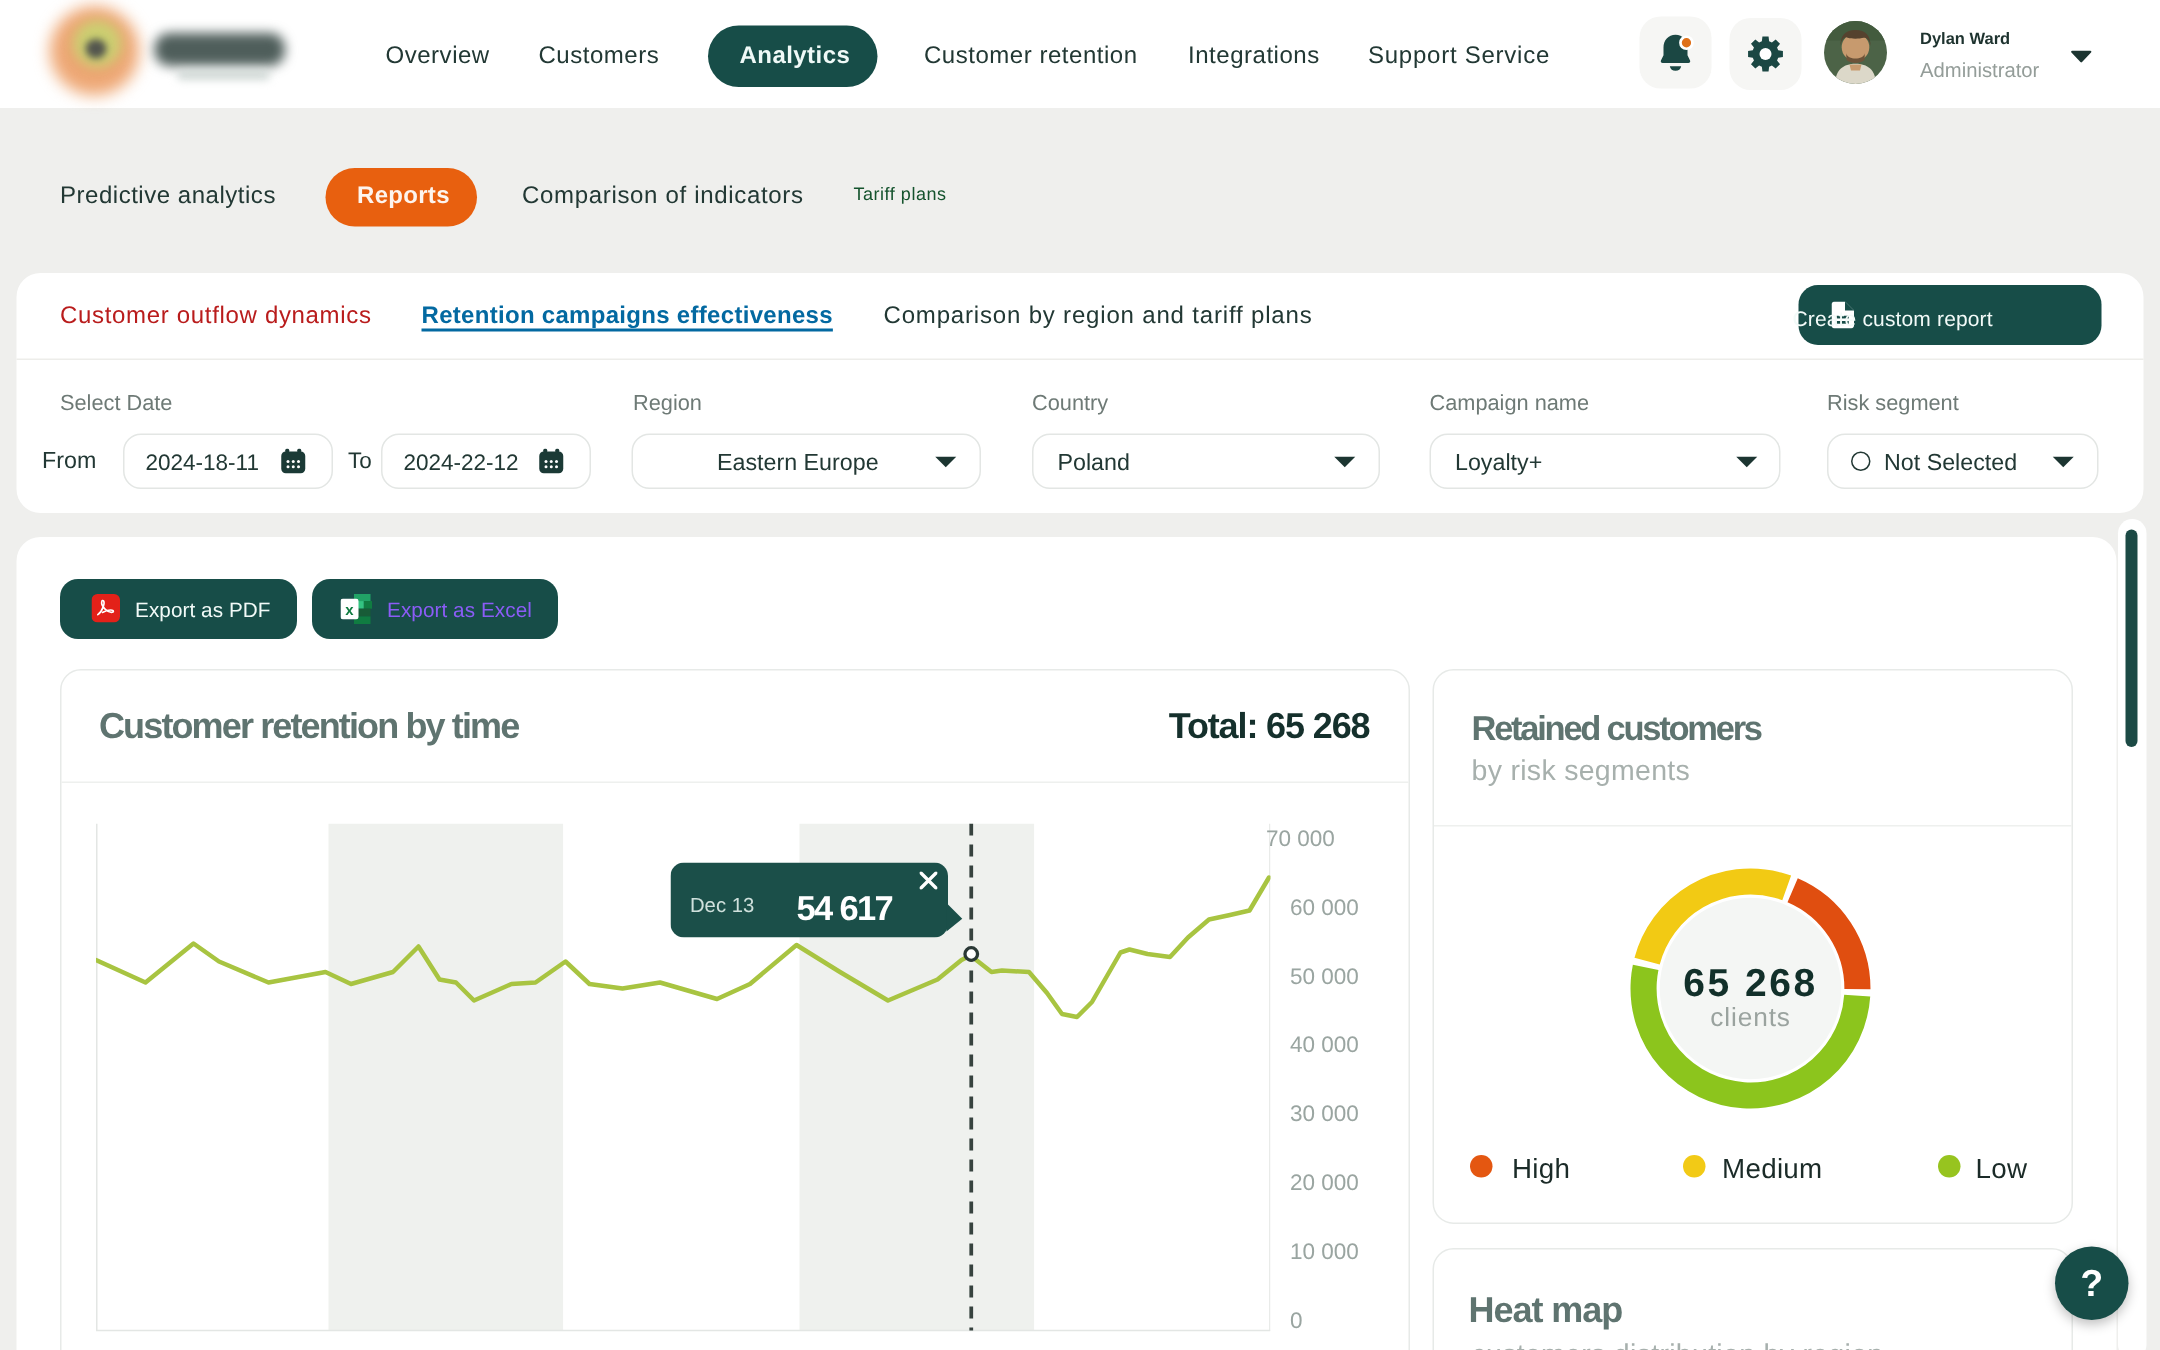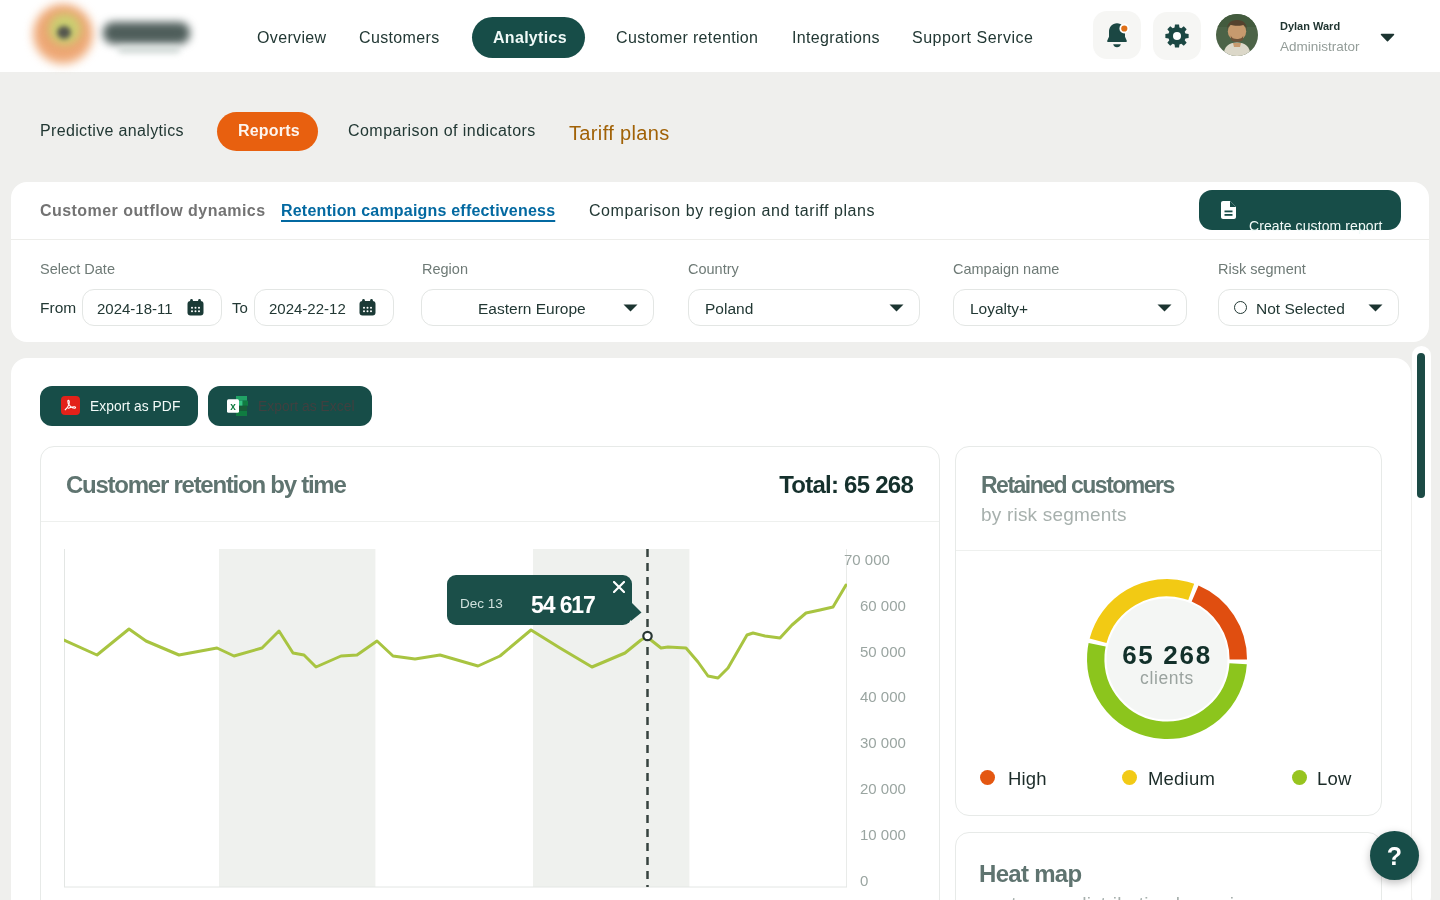"Tariff plans" div.abs { color: #a16207 -> #14532d; font-size: 20px -> 12px }
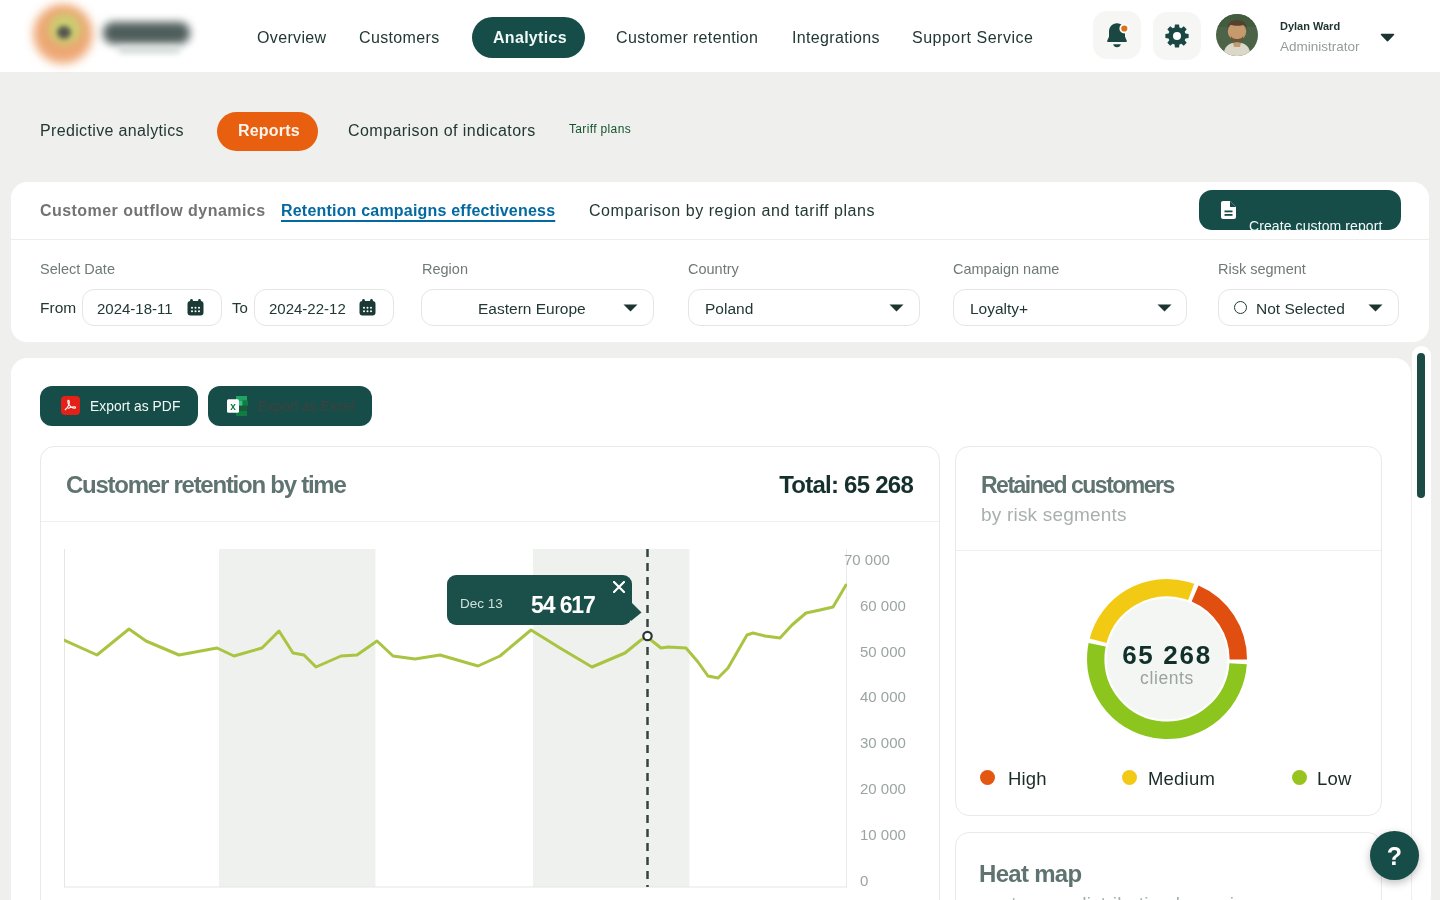"Customer outflow dynamics" div.abs { color: #737373 -> #b91c1c; font-weight: 700 -> 400 }
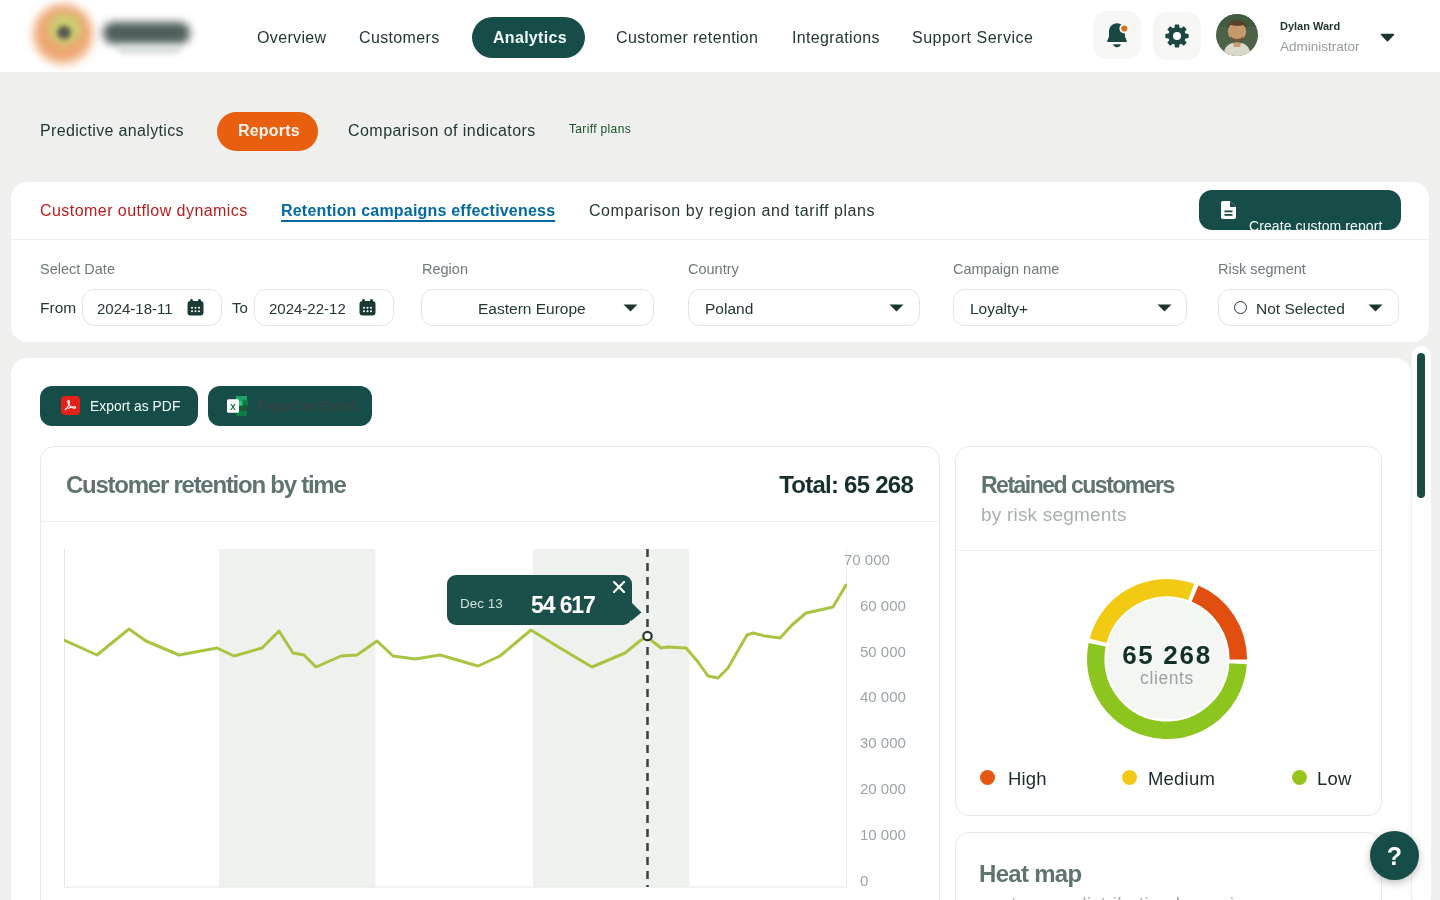"Create custom report" div.abs { left: 1249px -> 1195px; margin-top: 14px -> none }
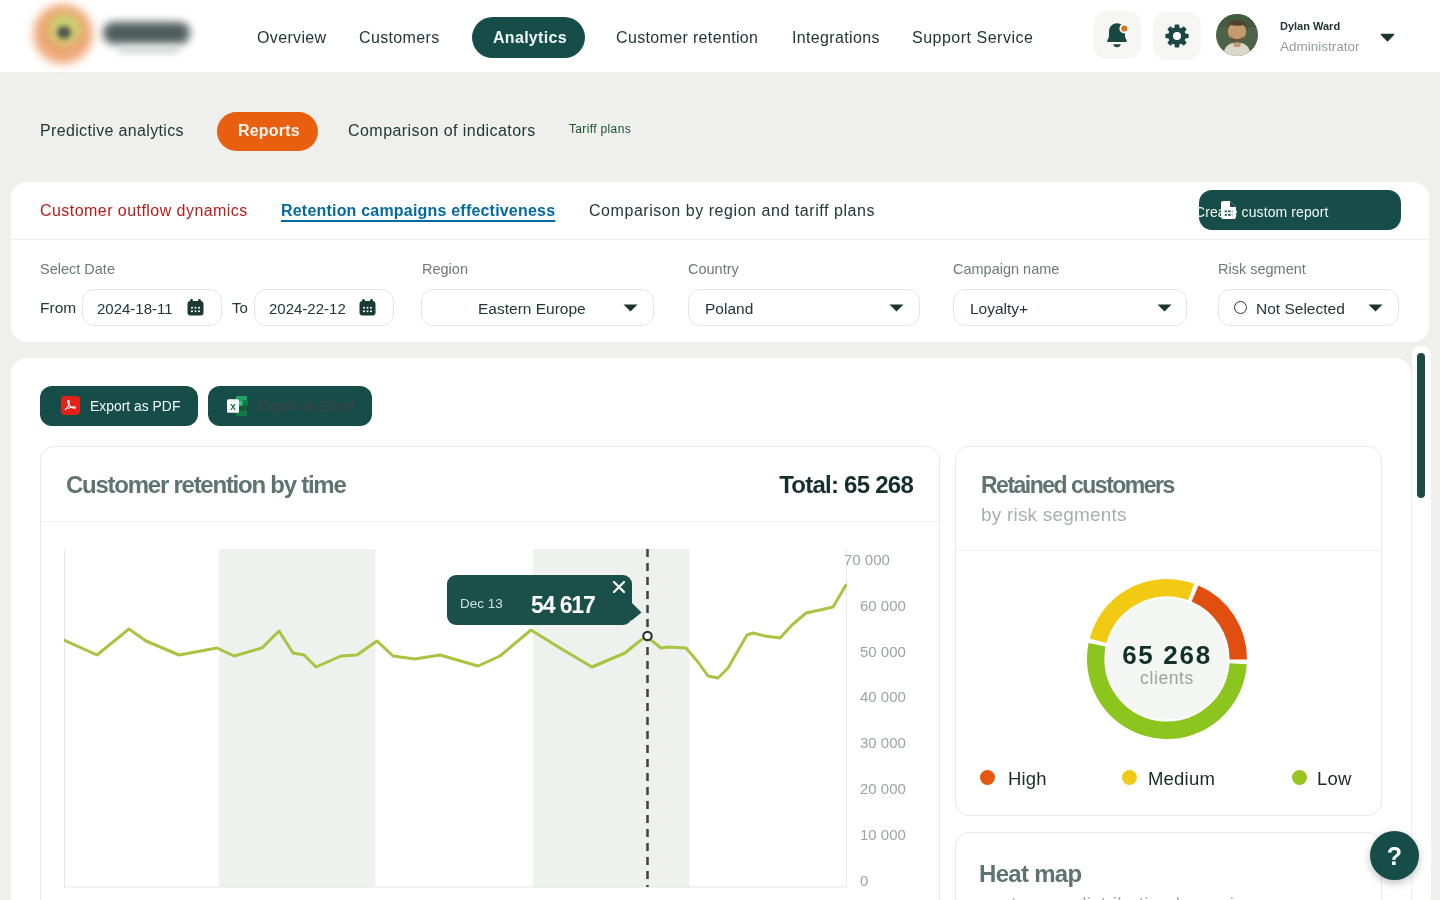"From" div.abs { left: 40px -> 28px }
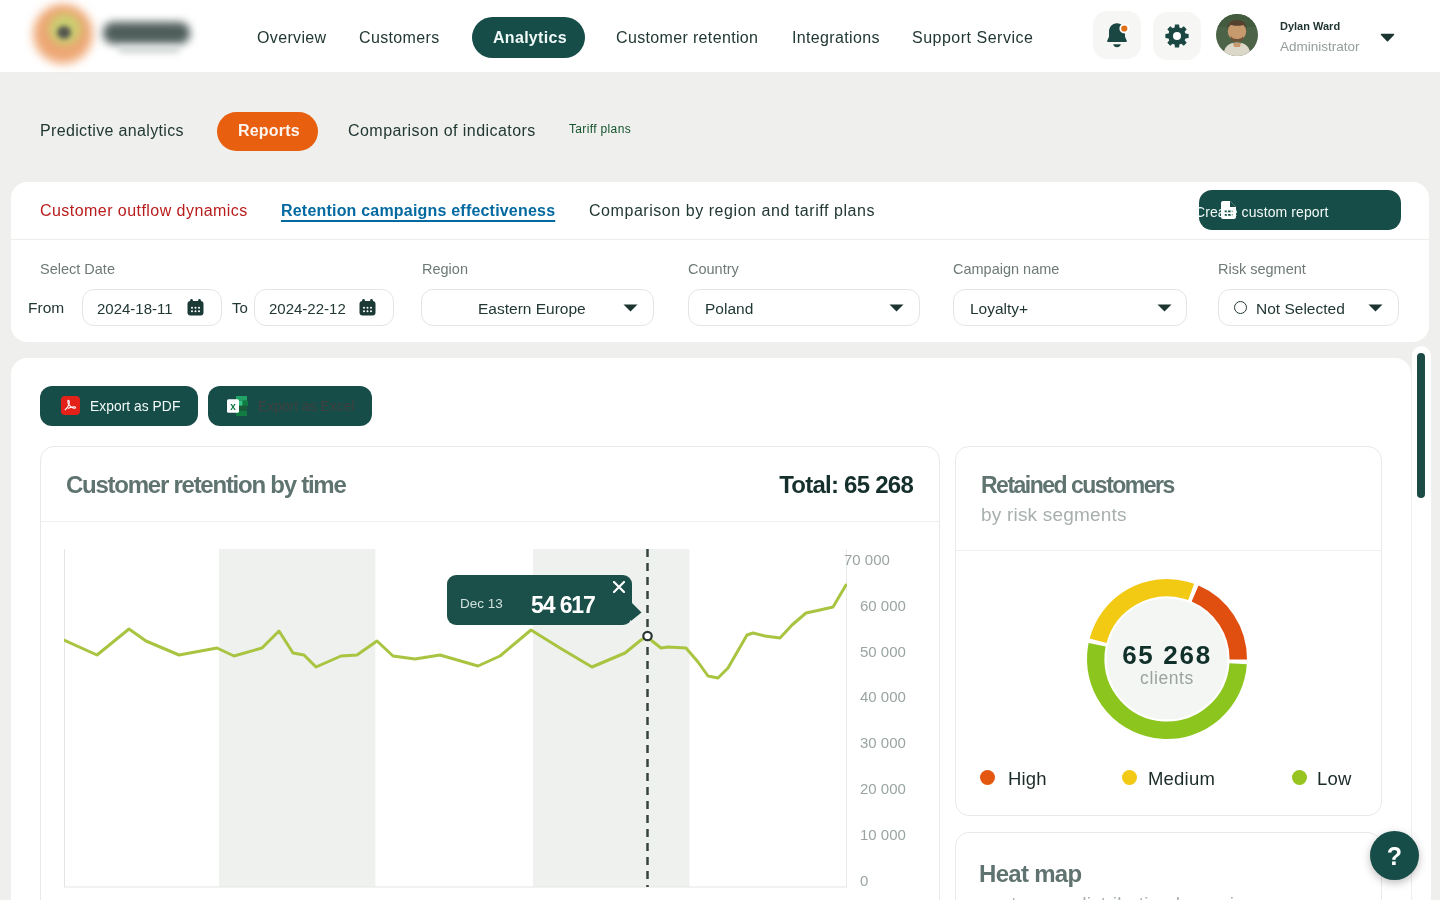"Export as Excel" div.abs { color: #404040 -> #8b5cf6 }
